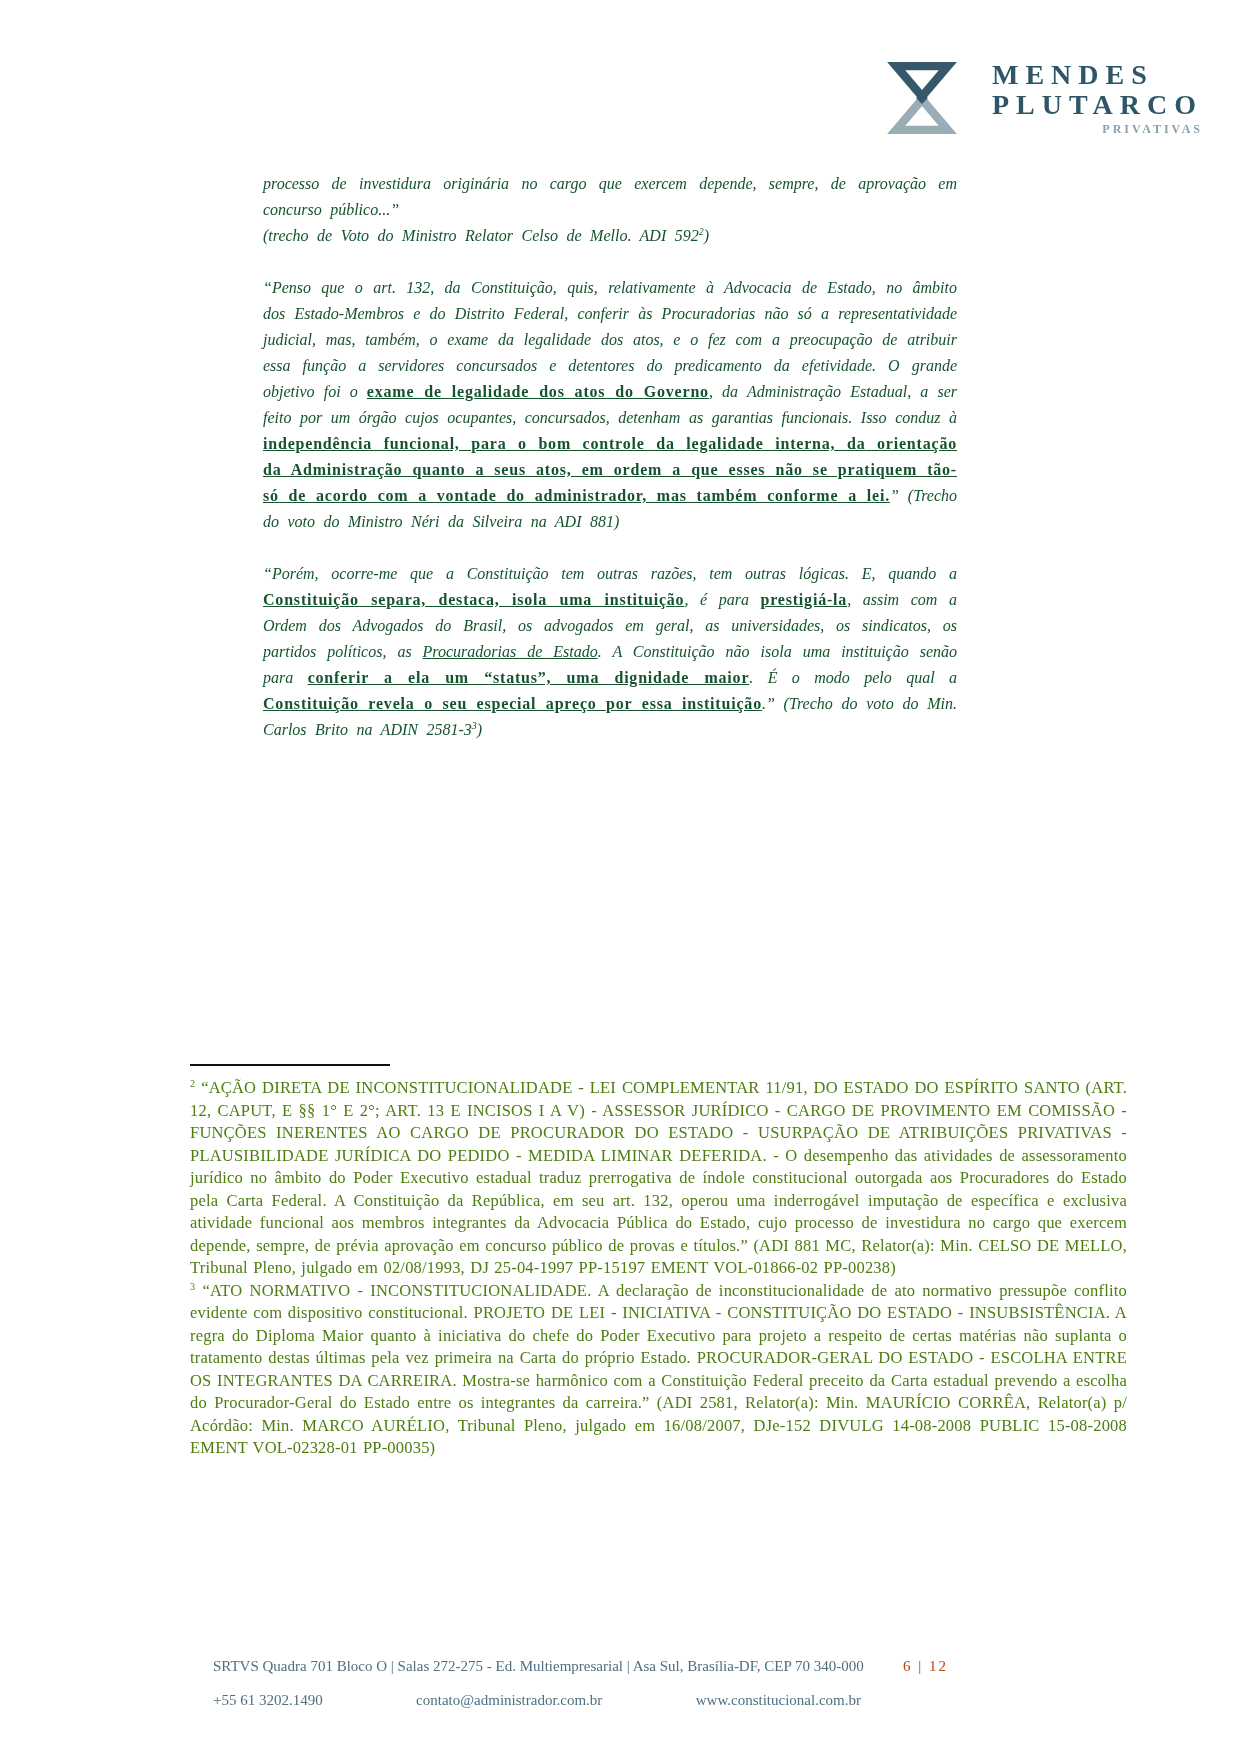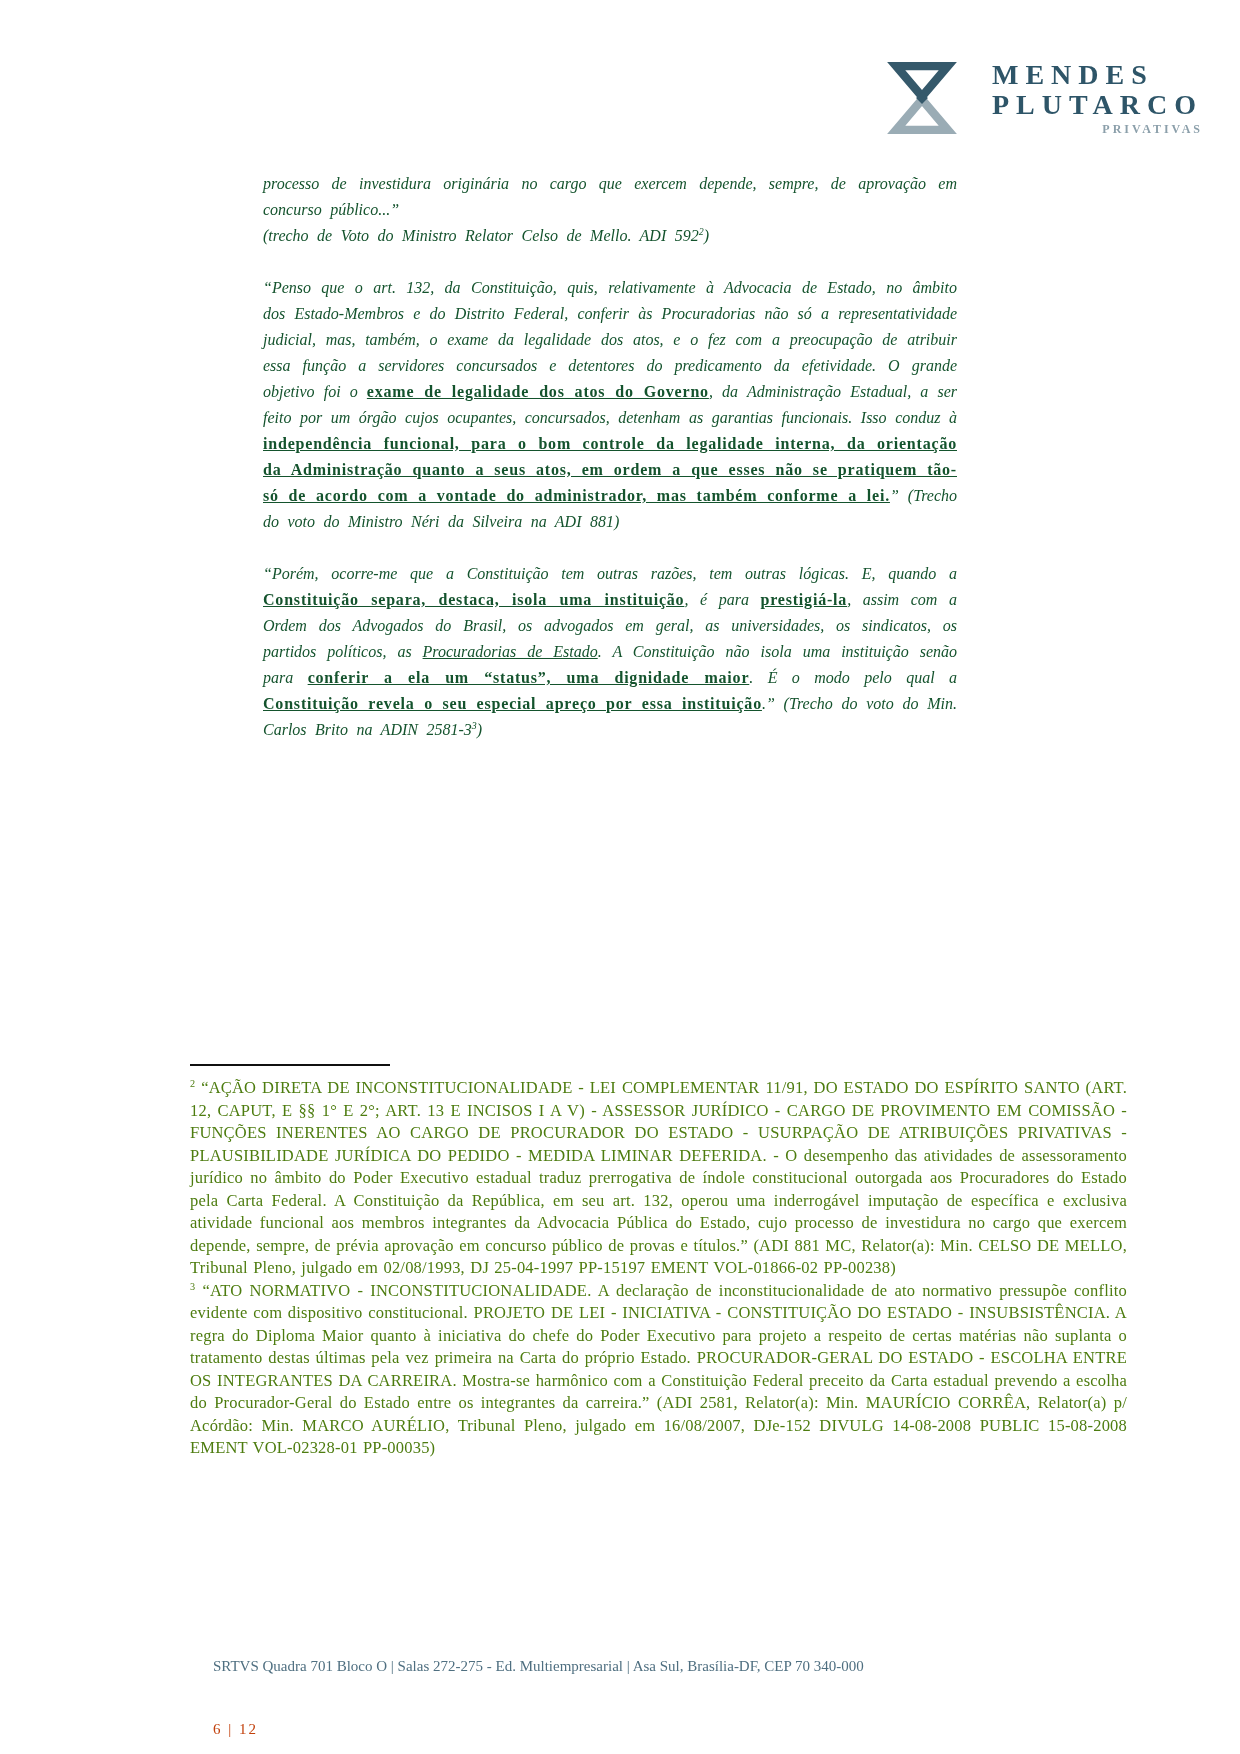"SRTVS Quadra 701 Bloco O" .footer-line1 { flex-direction: column -> none; gap: 46px -> 30px }
